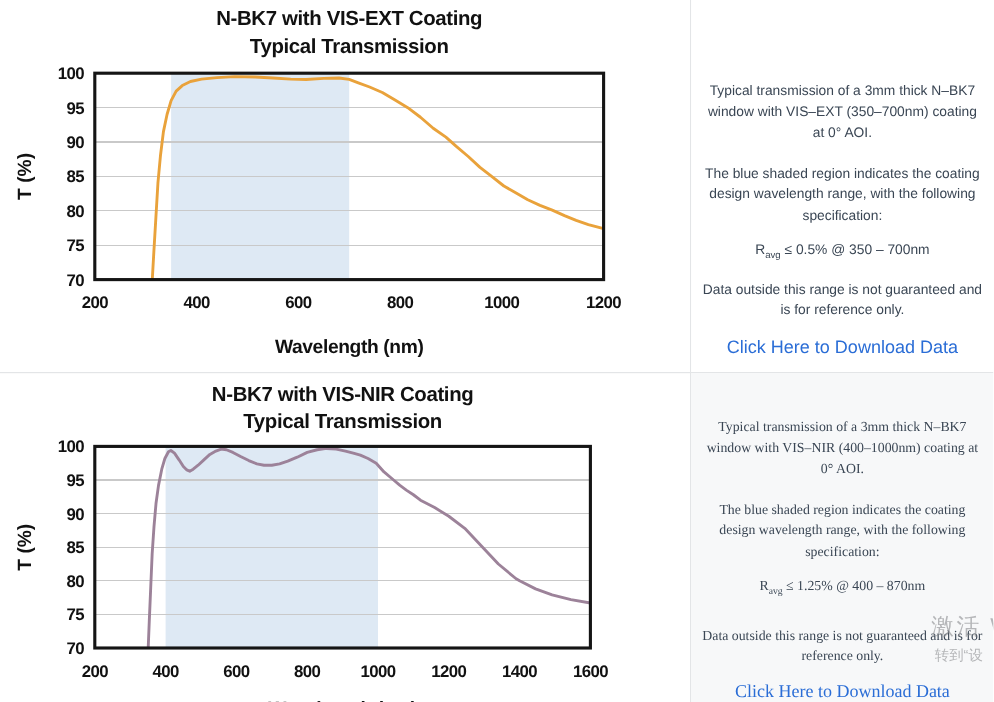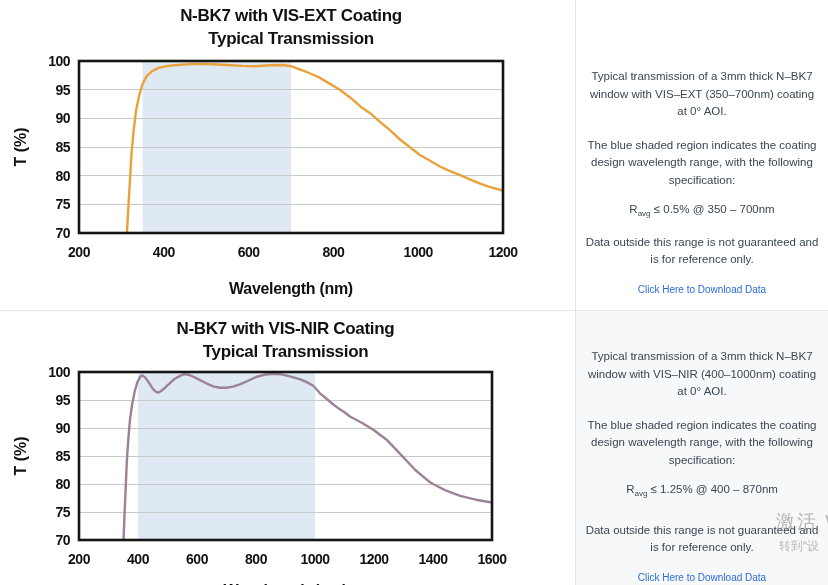"Click Here to Download Data" .dl { font-size: 10px -> 15px }
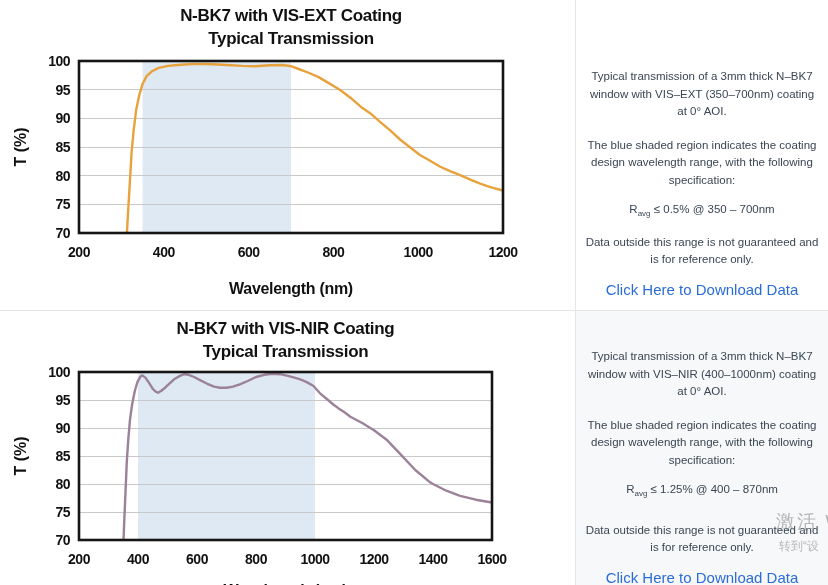"Typical transmission of a 3mm thick N–BK7 window with VIS–NIR" .panel-bottom { font-family: none -> Liberation Serif, serif }
